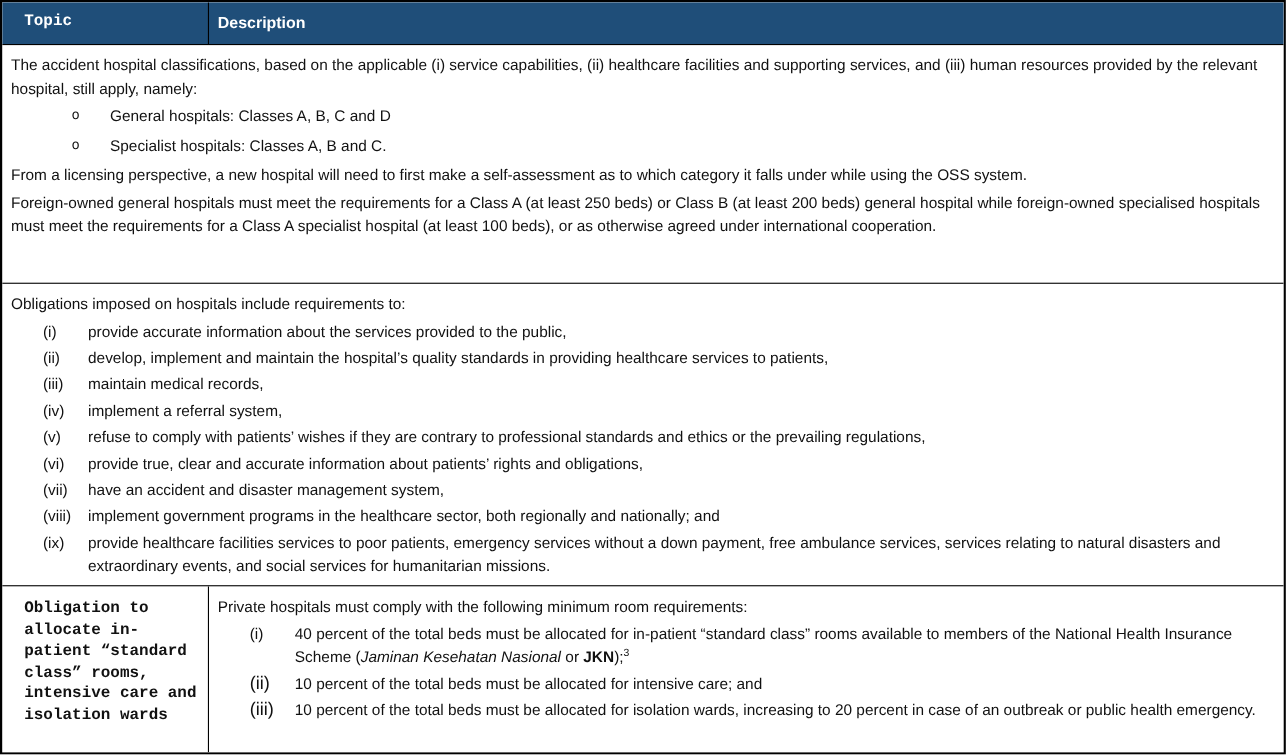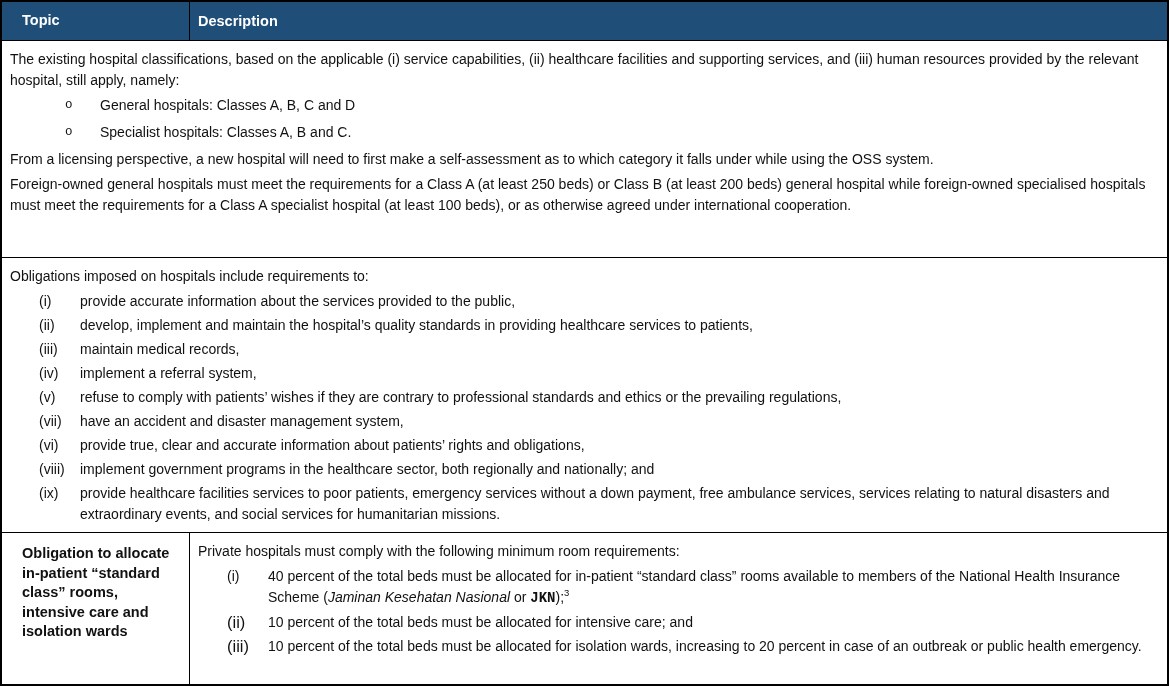"Topic" .topic-cell { font-family: none -> Liberation Mono, monospace }
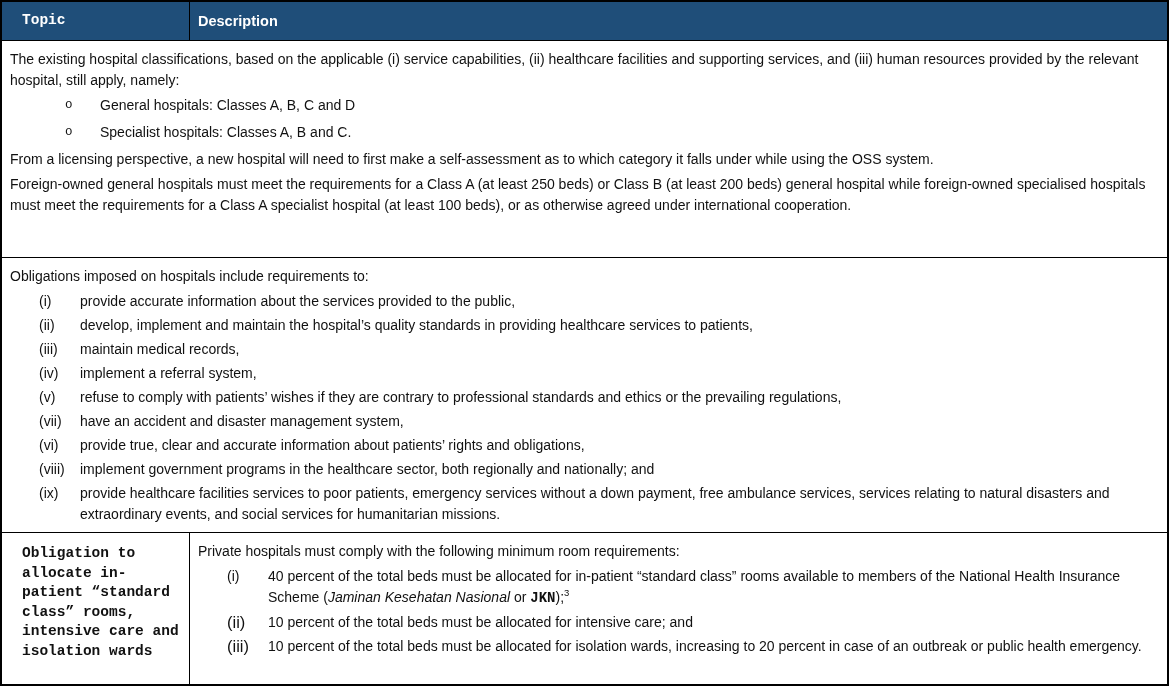"The existing hospital classifications," div.para { text: existing -> accident }
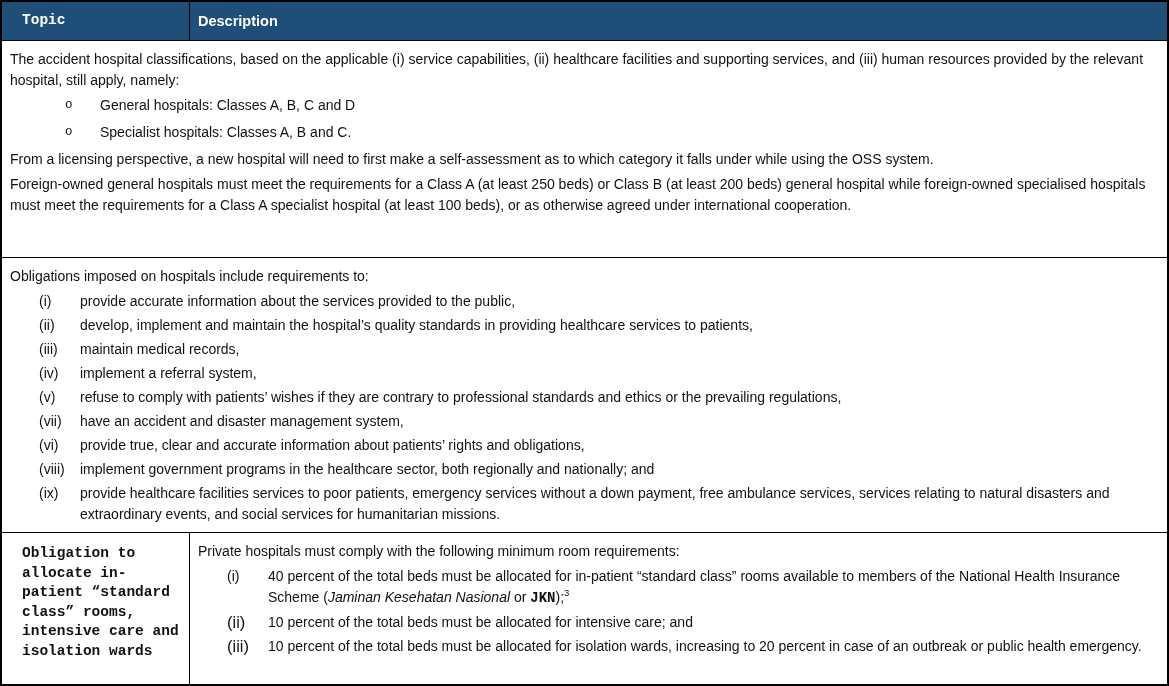"(vii)" div.numbered { order: before "(vi)" -> after "(vi)" }
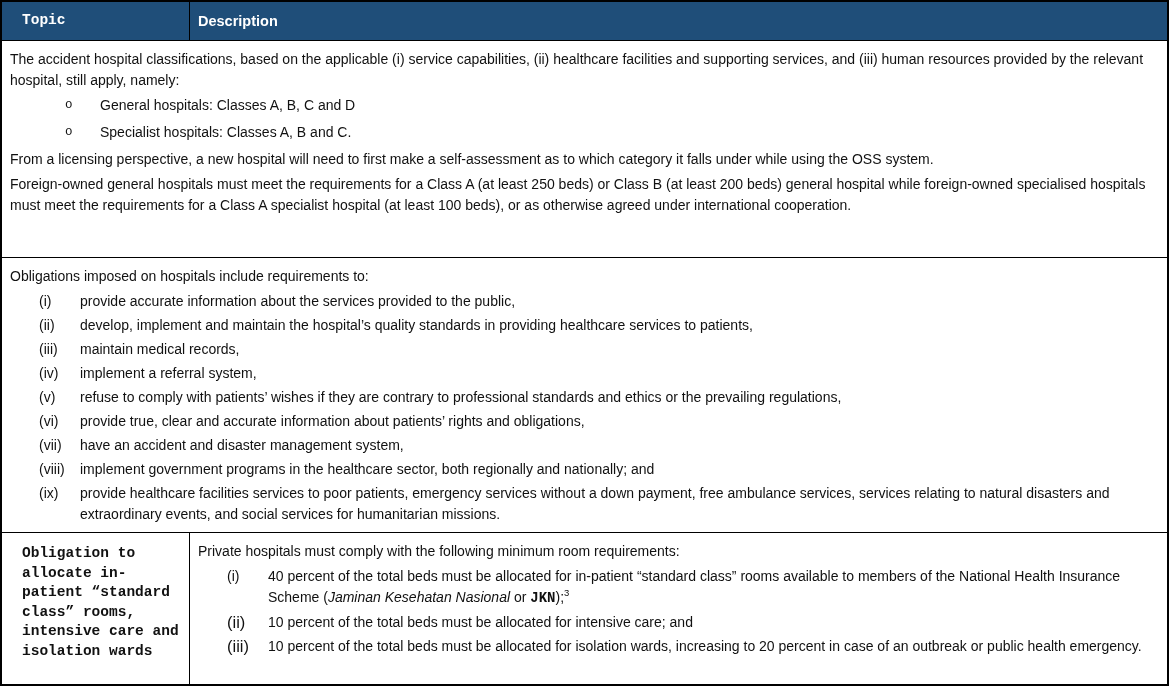"JKN" .item-text strong { font-family: Liberation Mono, monospace -> none }
